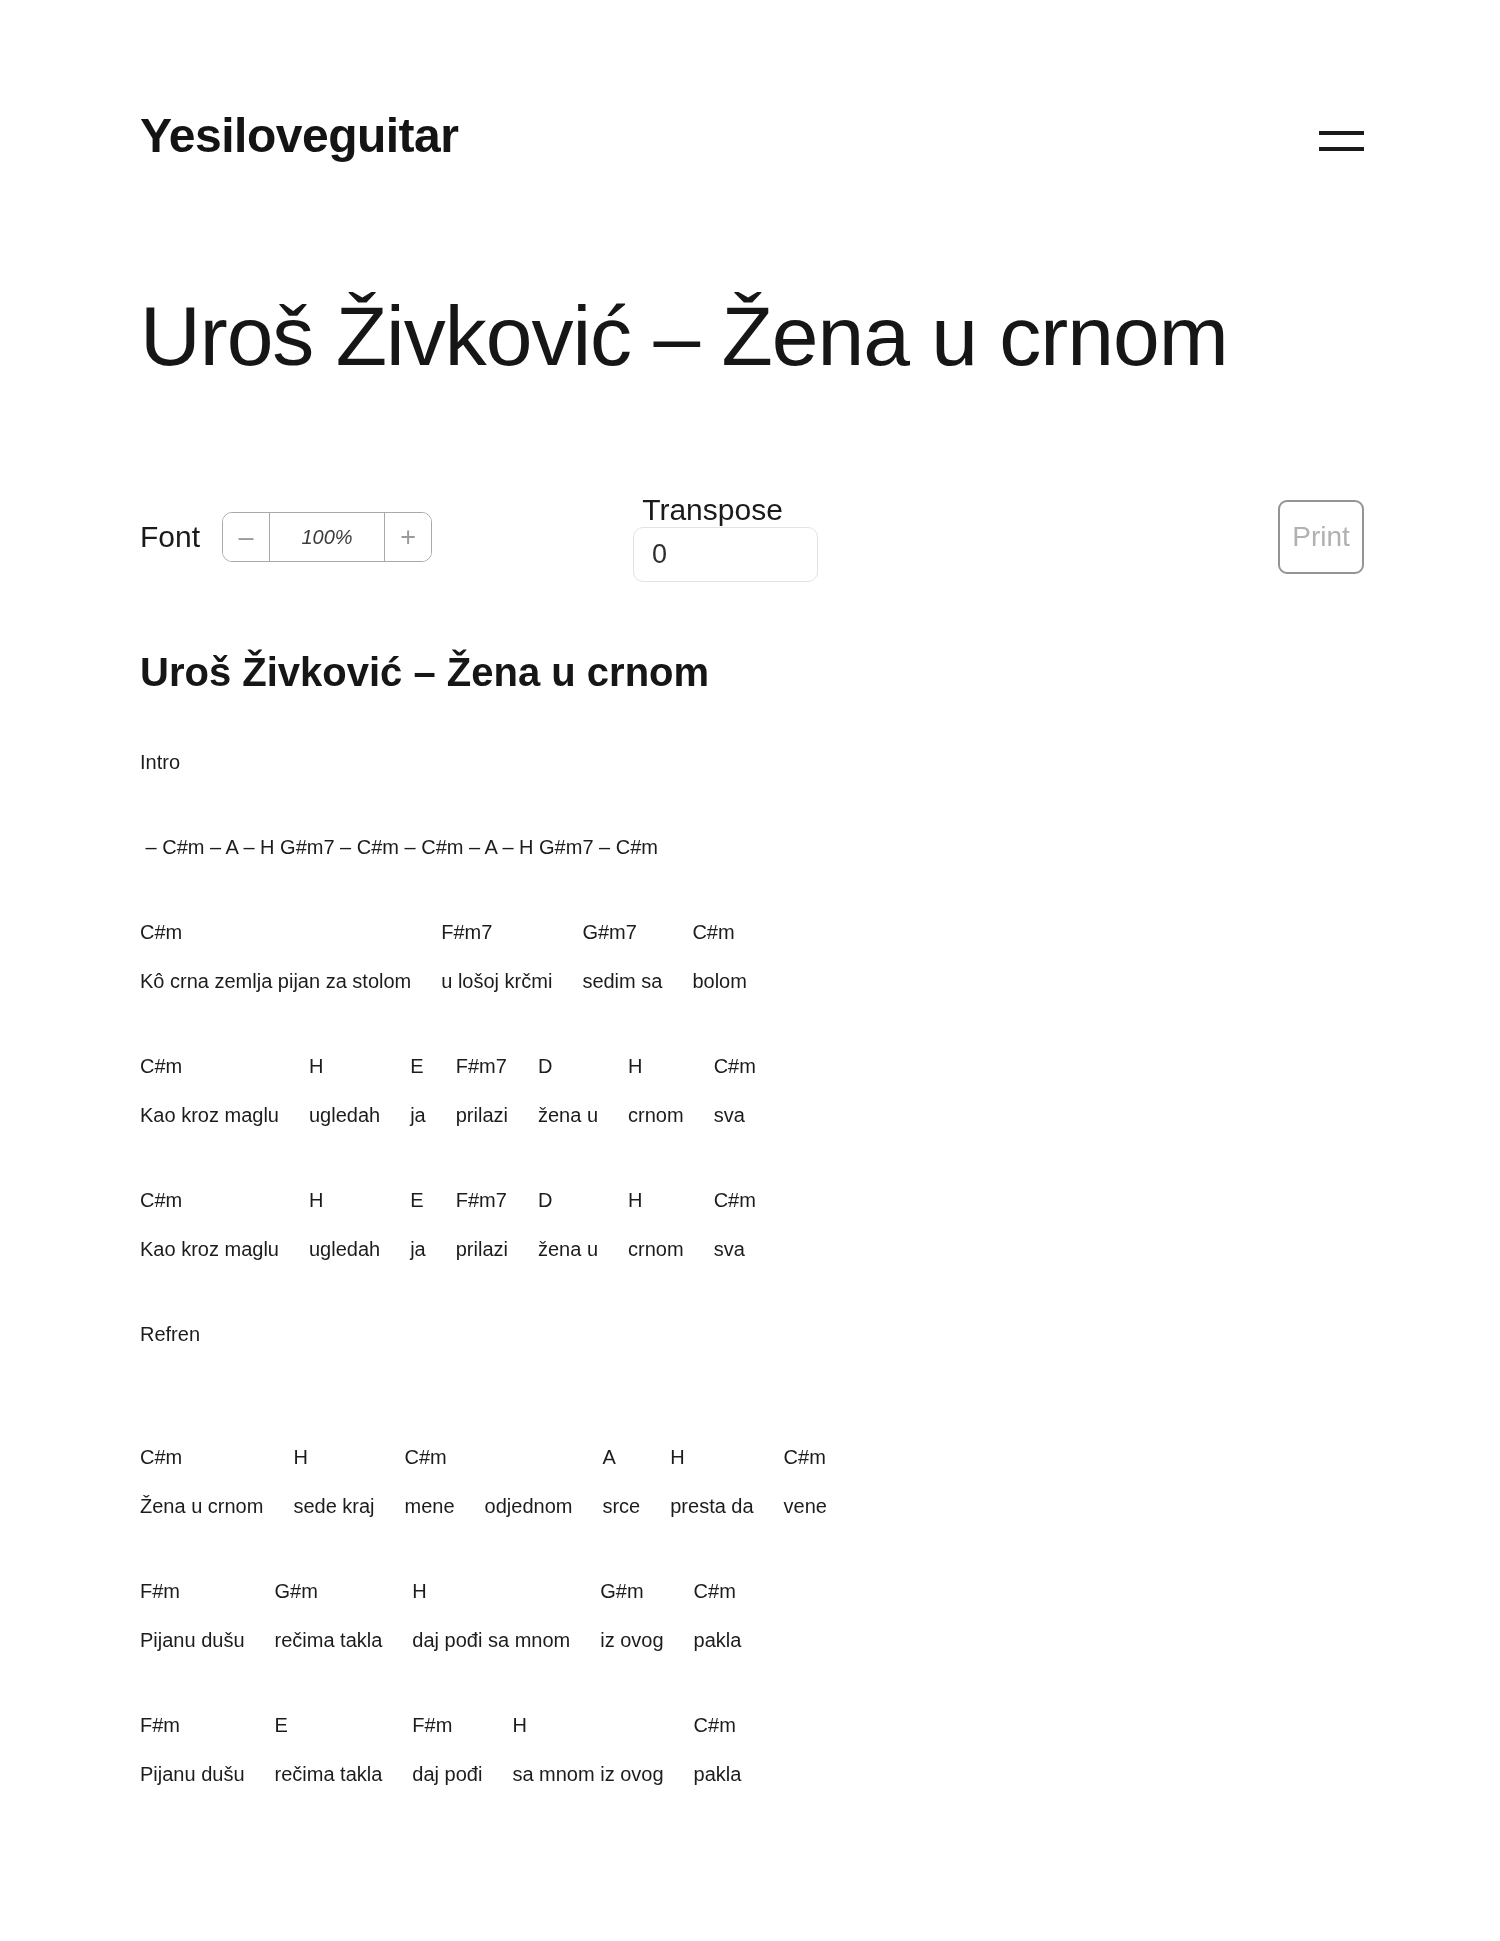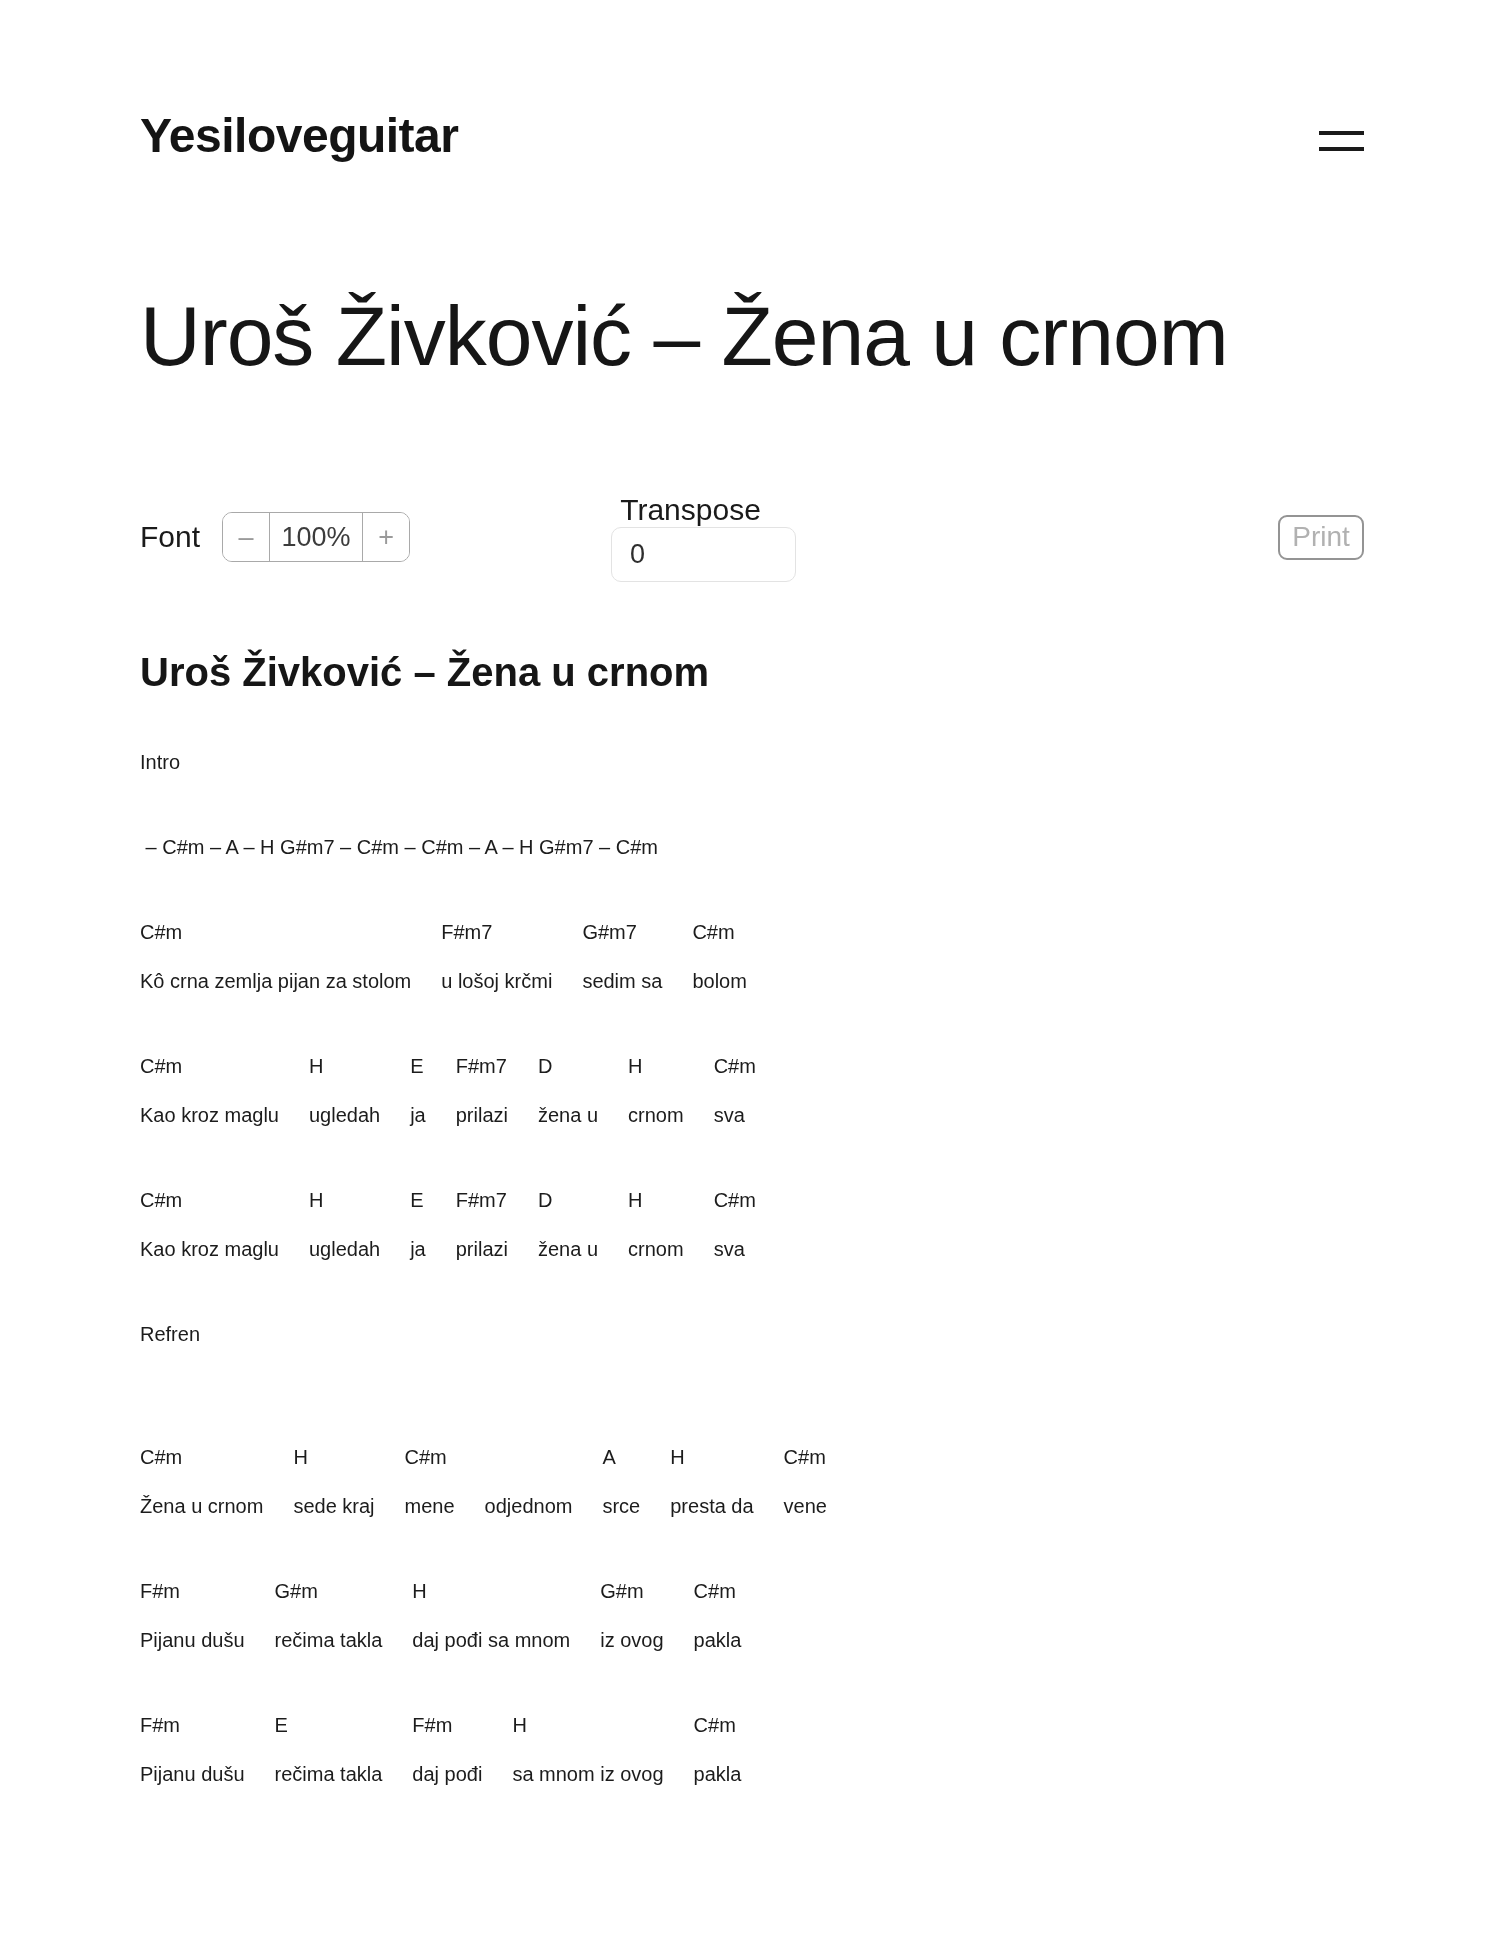"100%" .step-value { font-size: 27px -> 20px; font-style: none -> italic; width: 94px -> 116px }
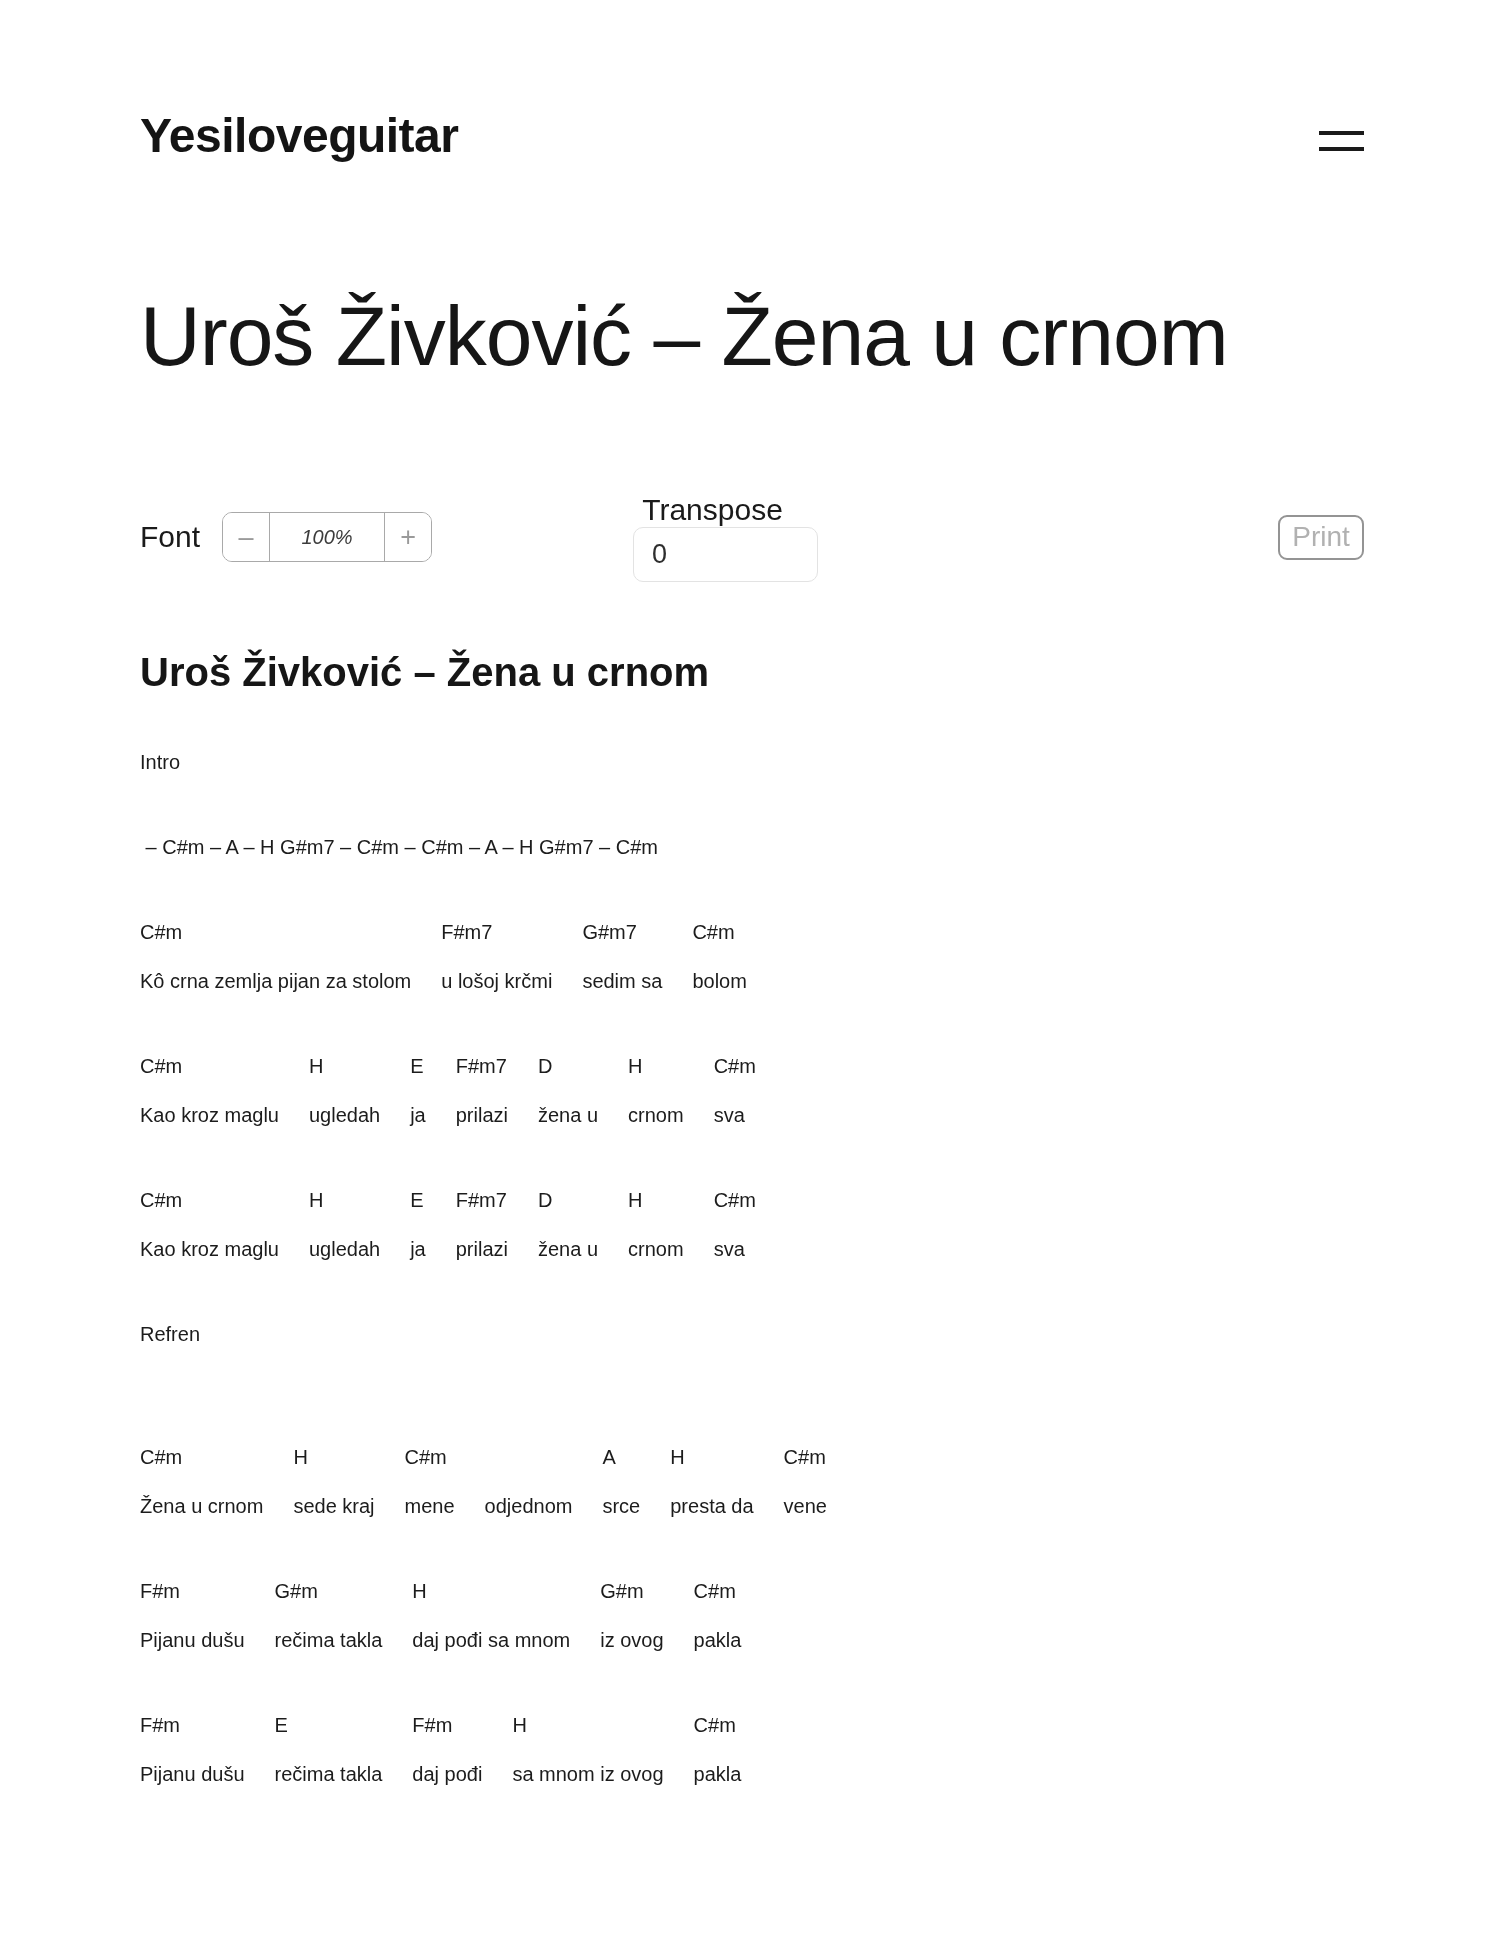"Print" .print-btn { height: 45px -> 74px }
